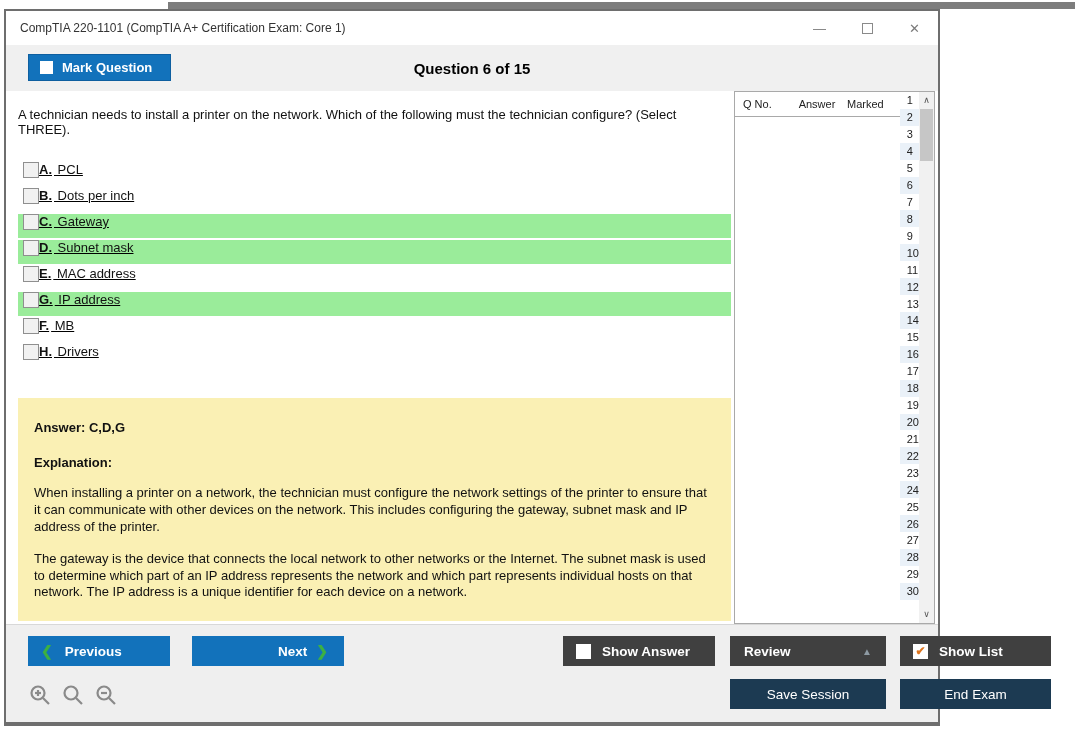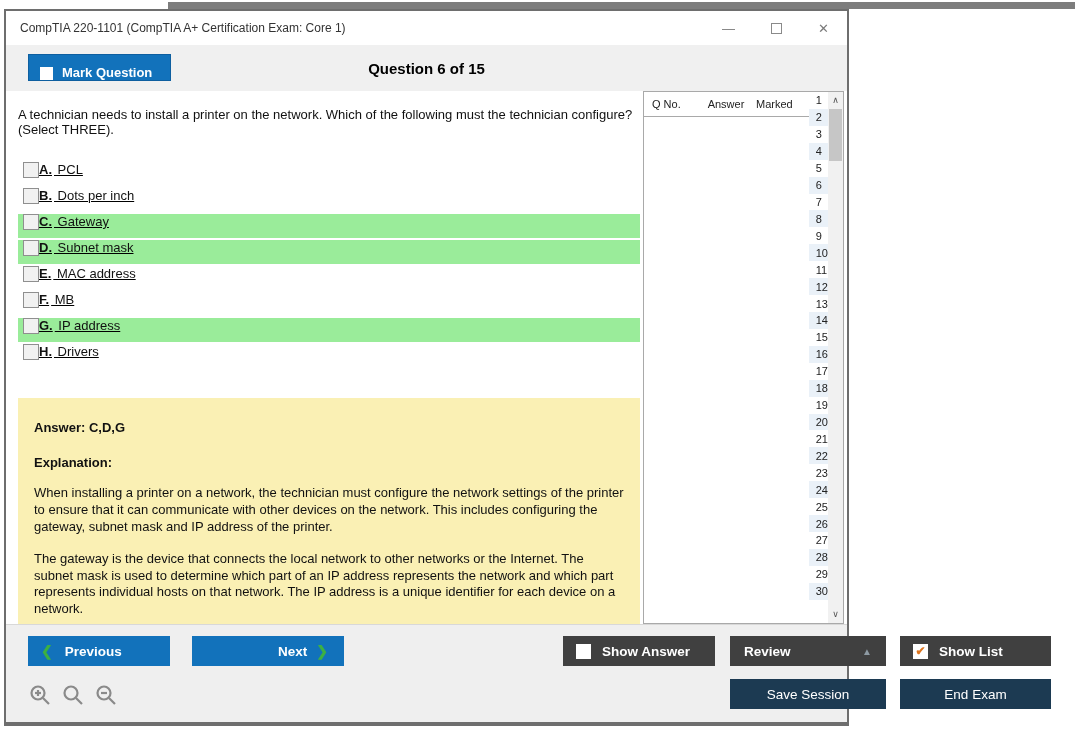"CompTIA 220-1101 (CompTIA A+" .window { width: 845px -> 936px }
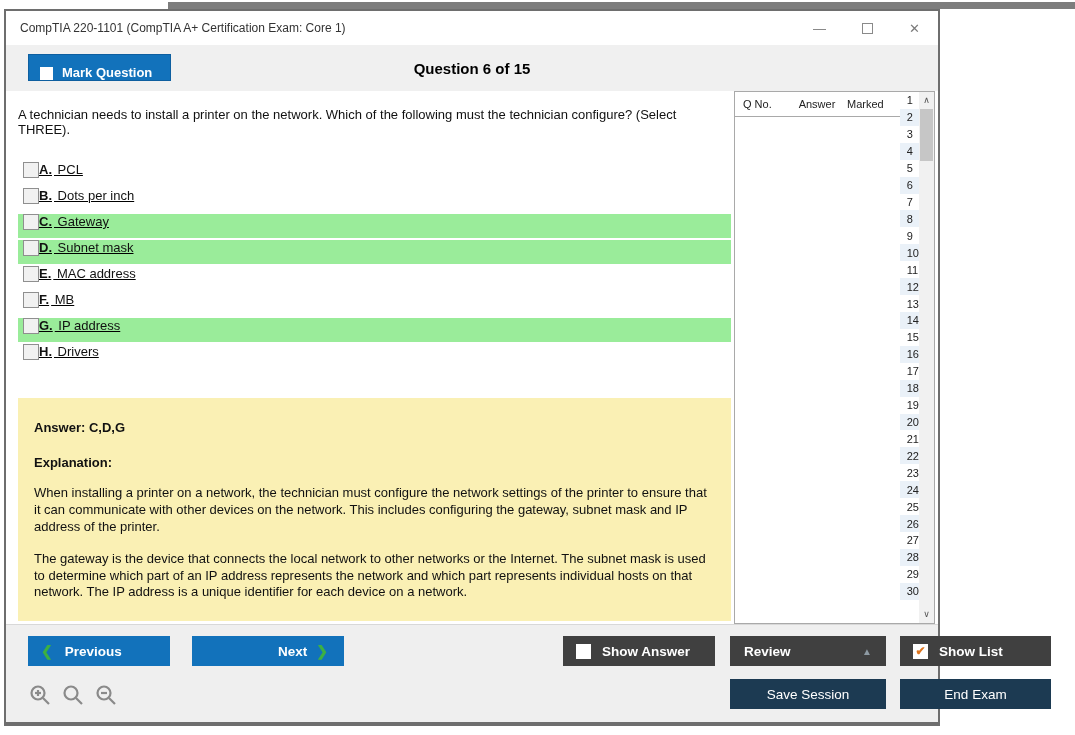"Mark Question" .mark-btn { align-items: flex-end -> center }
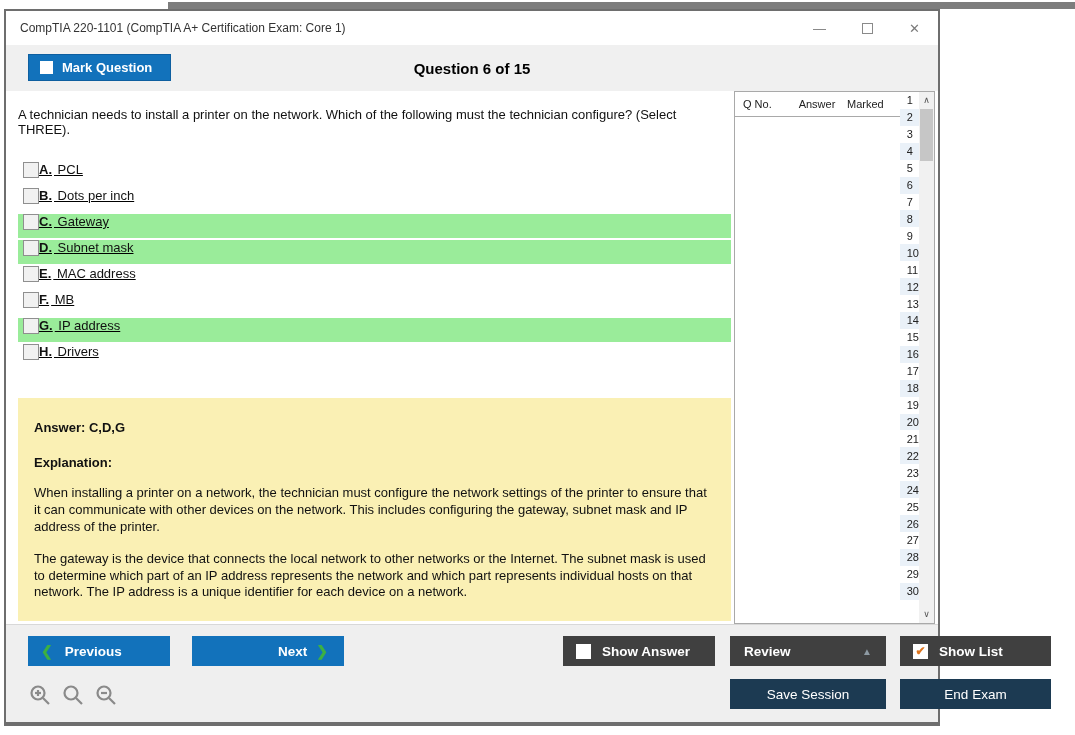"F. MB" div.option-row { order: before "G. IP address" -> after "G. IP address" }
